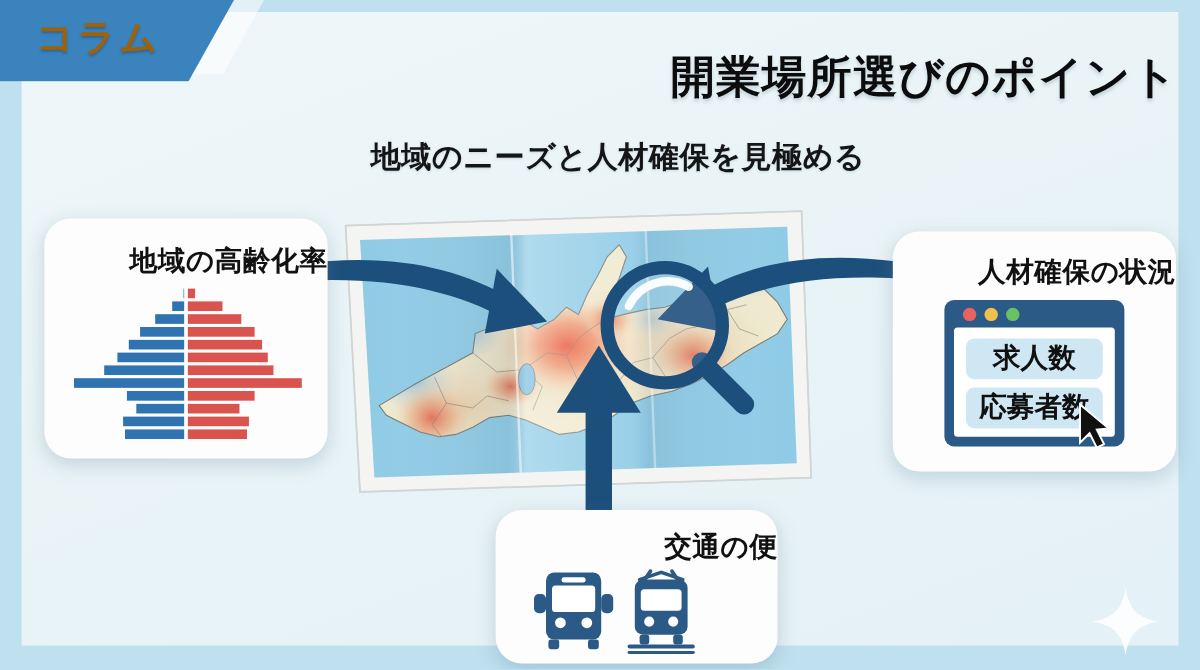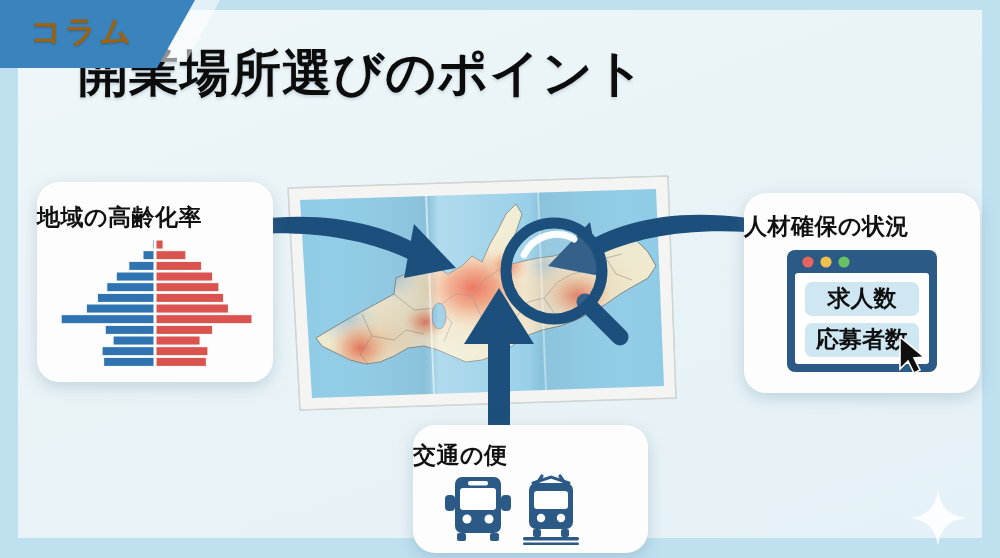"開業場所選びのポイント" #title { font-size: 50px -> 37px; text-align: left -> right }
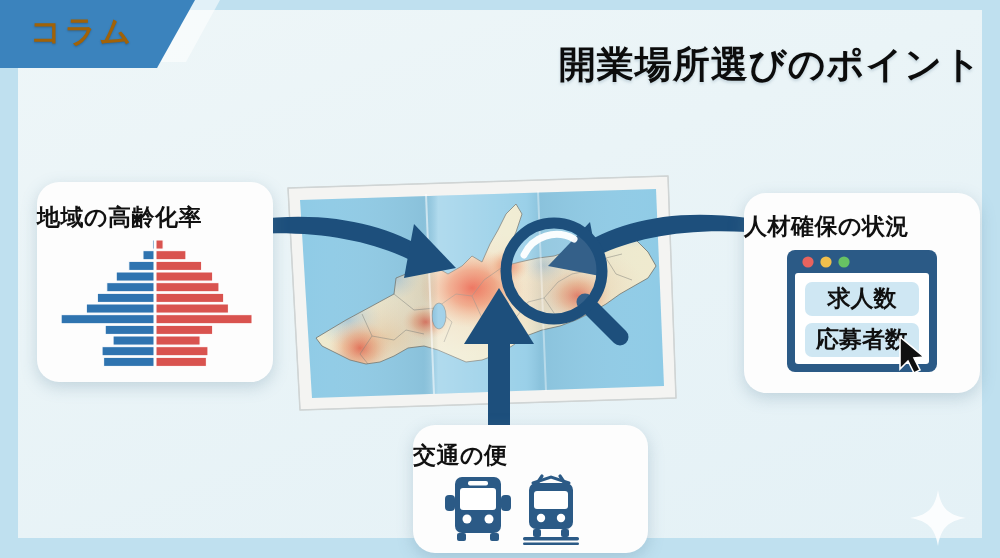"地域のニーズと人材確保を見極める" div { html: none -> <div>地域のニーズと人材確保を見極める</div> }
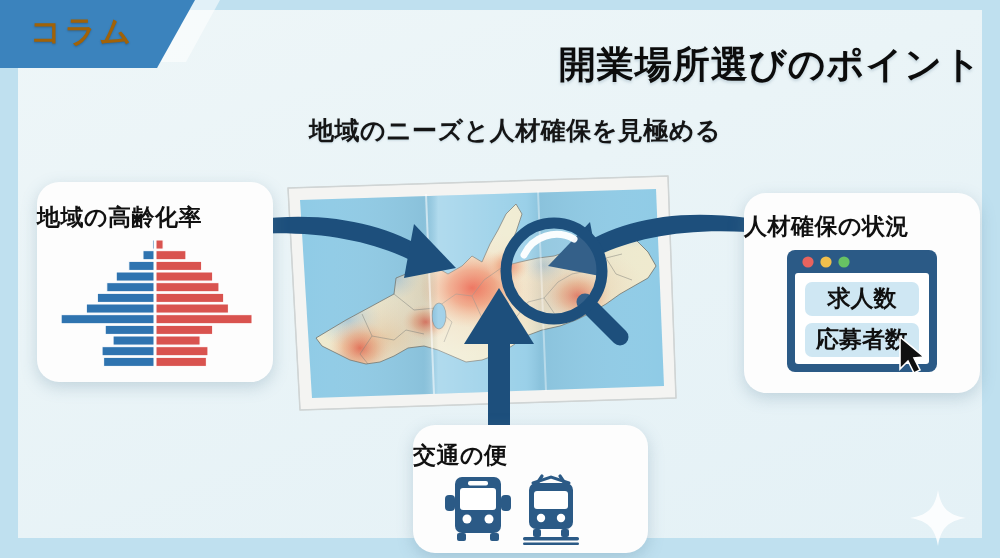"地域の高齢化率" .card-title { text-align: left -> right }
